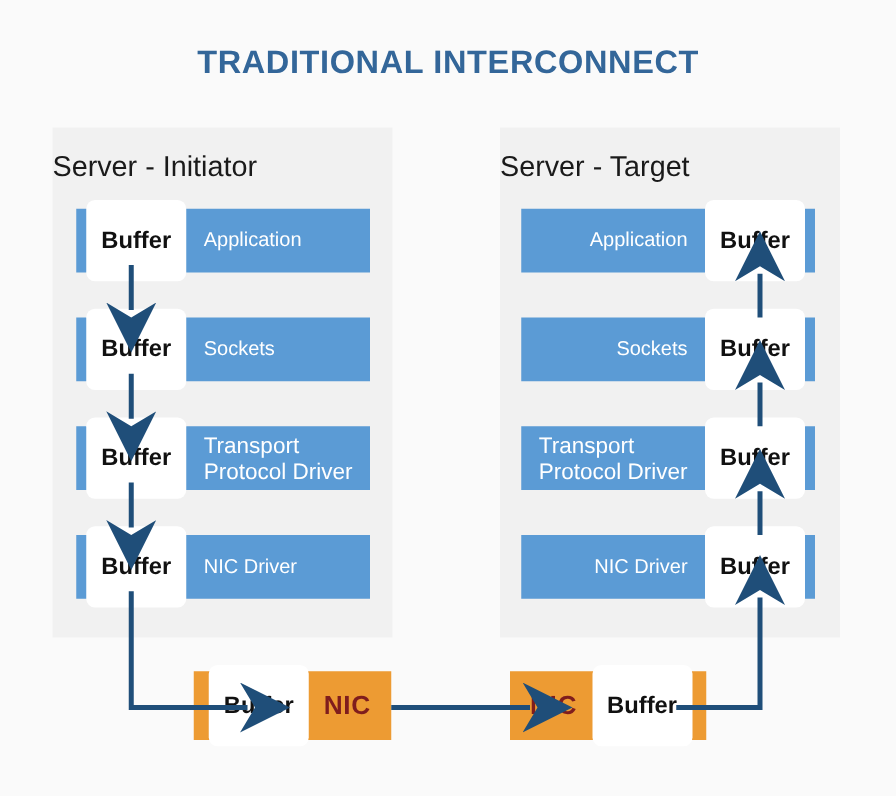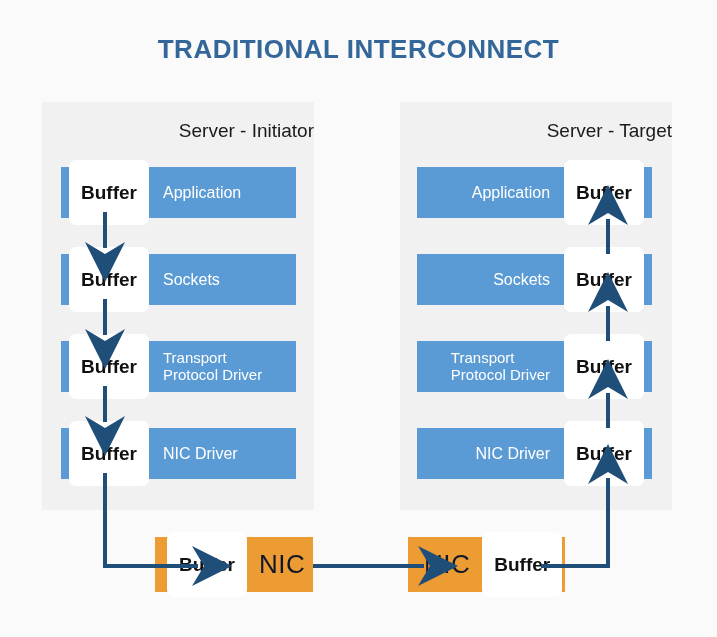"Server - Initiator" .panel-title { font-size: 19px -> 23px; text-align: right -> left }
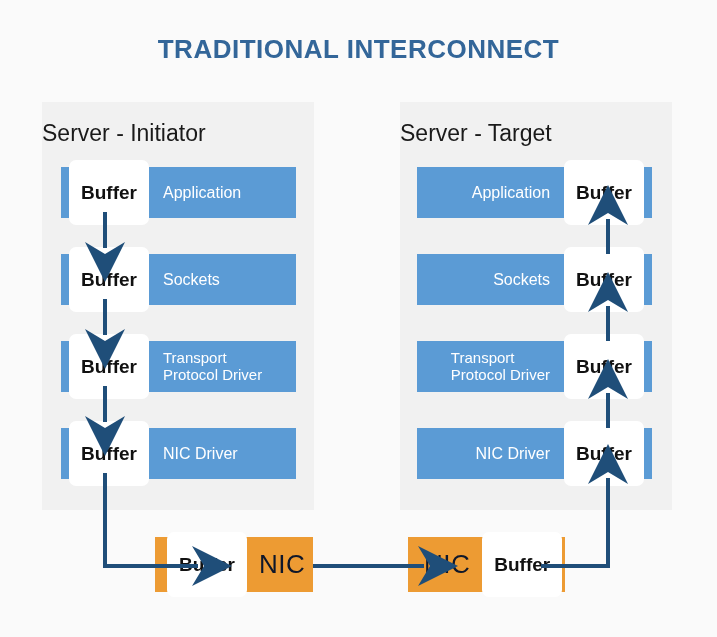"Transport" .layer-label.small { font-size: 15px -> 18px }
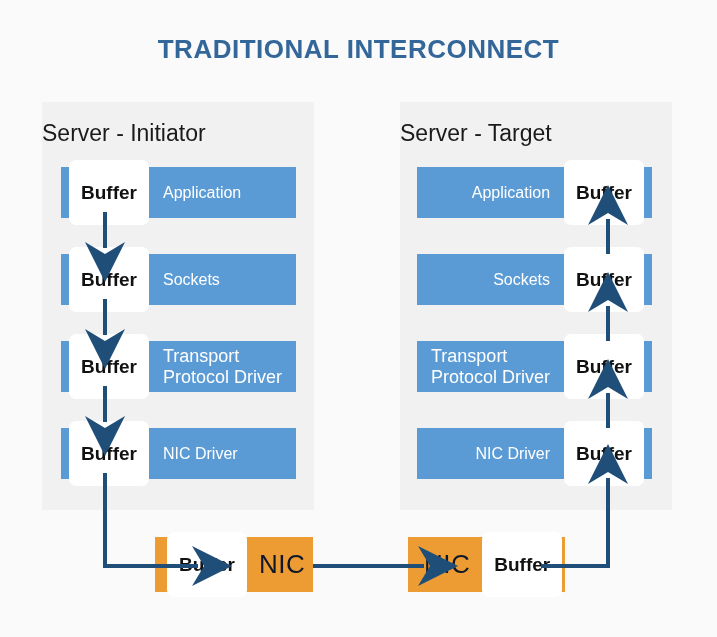"NIC" .nic-label { color: #0f172a -> #7f1d1d; font-size: 26px -> 21px; font-weight: normal -> bold }
